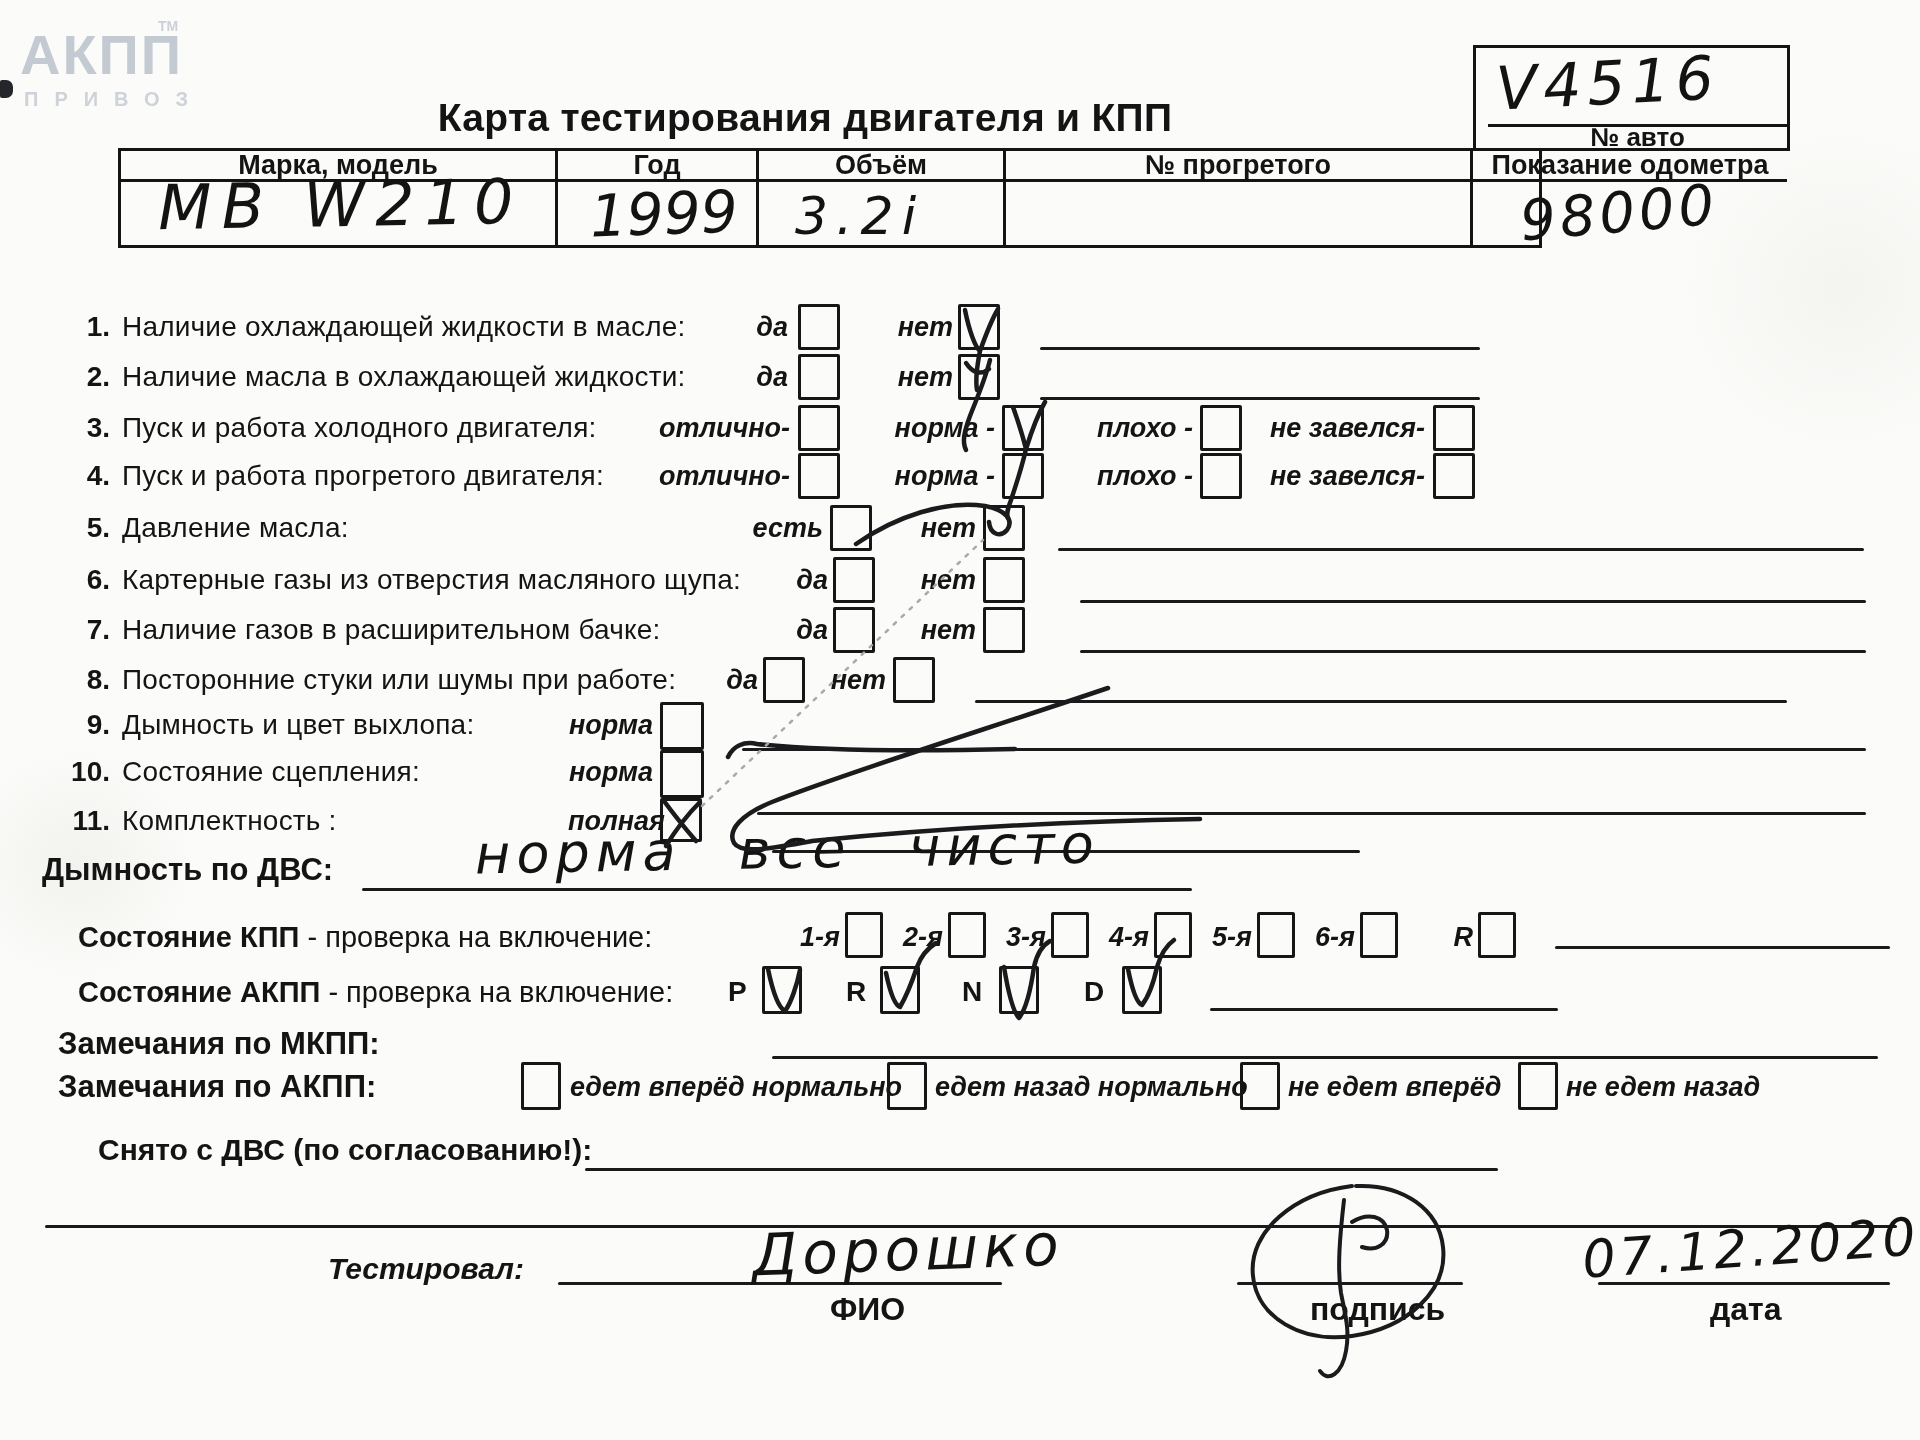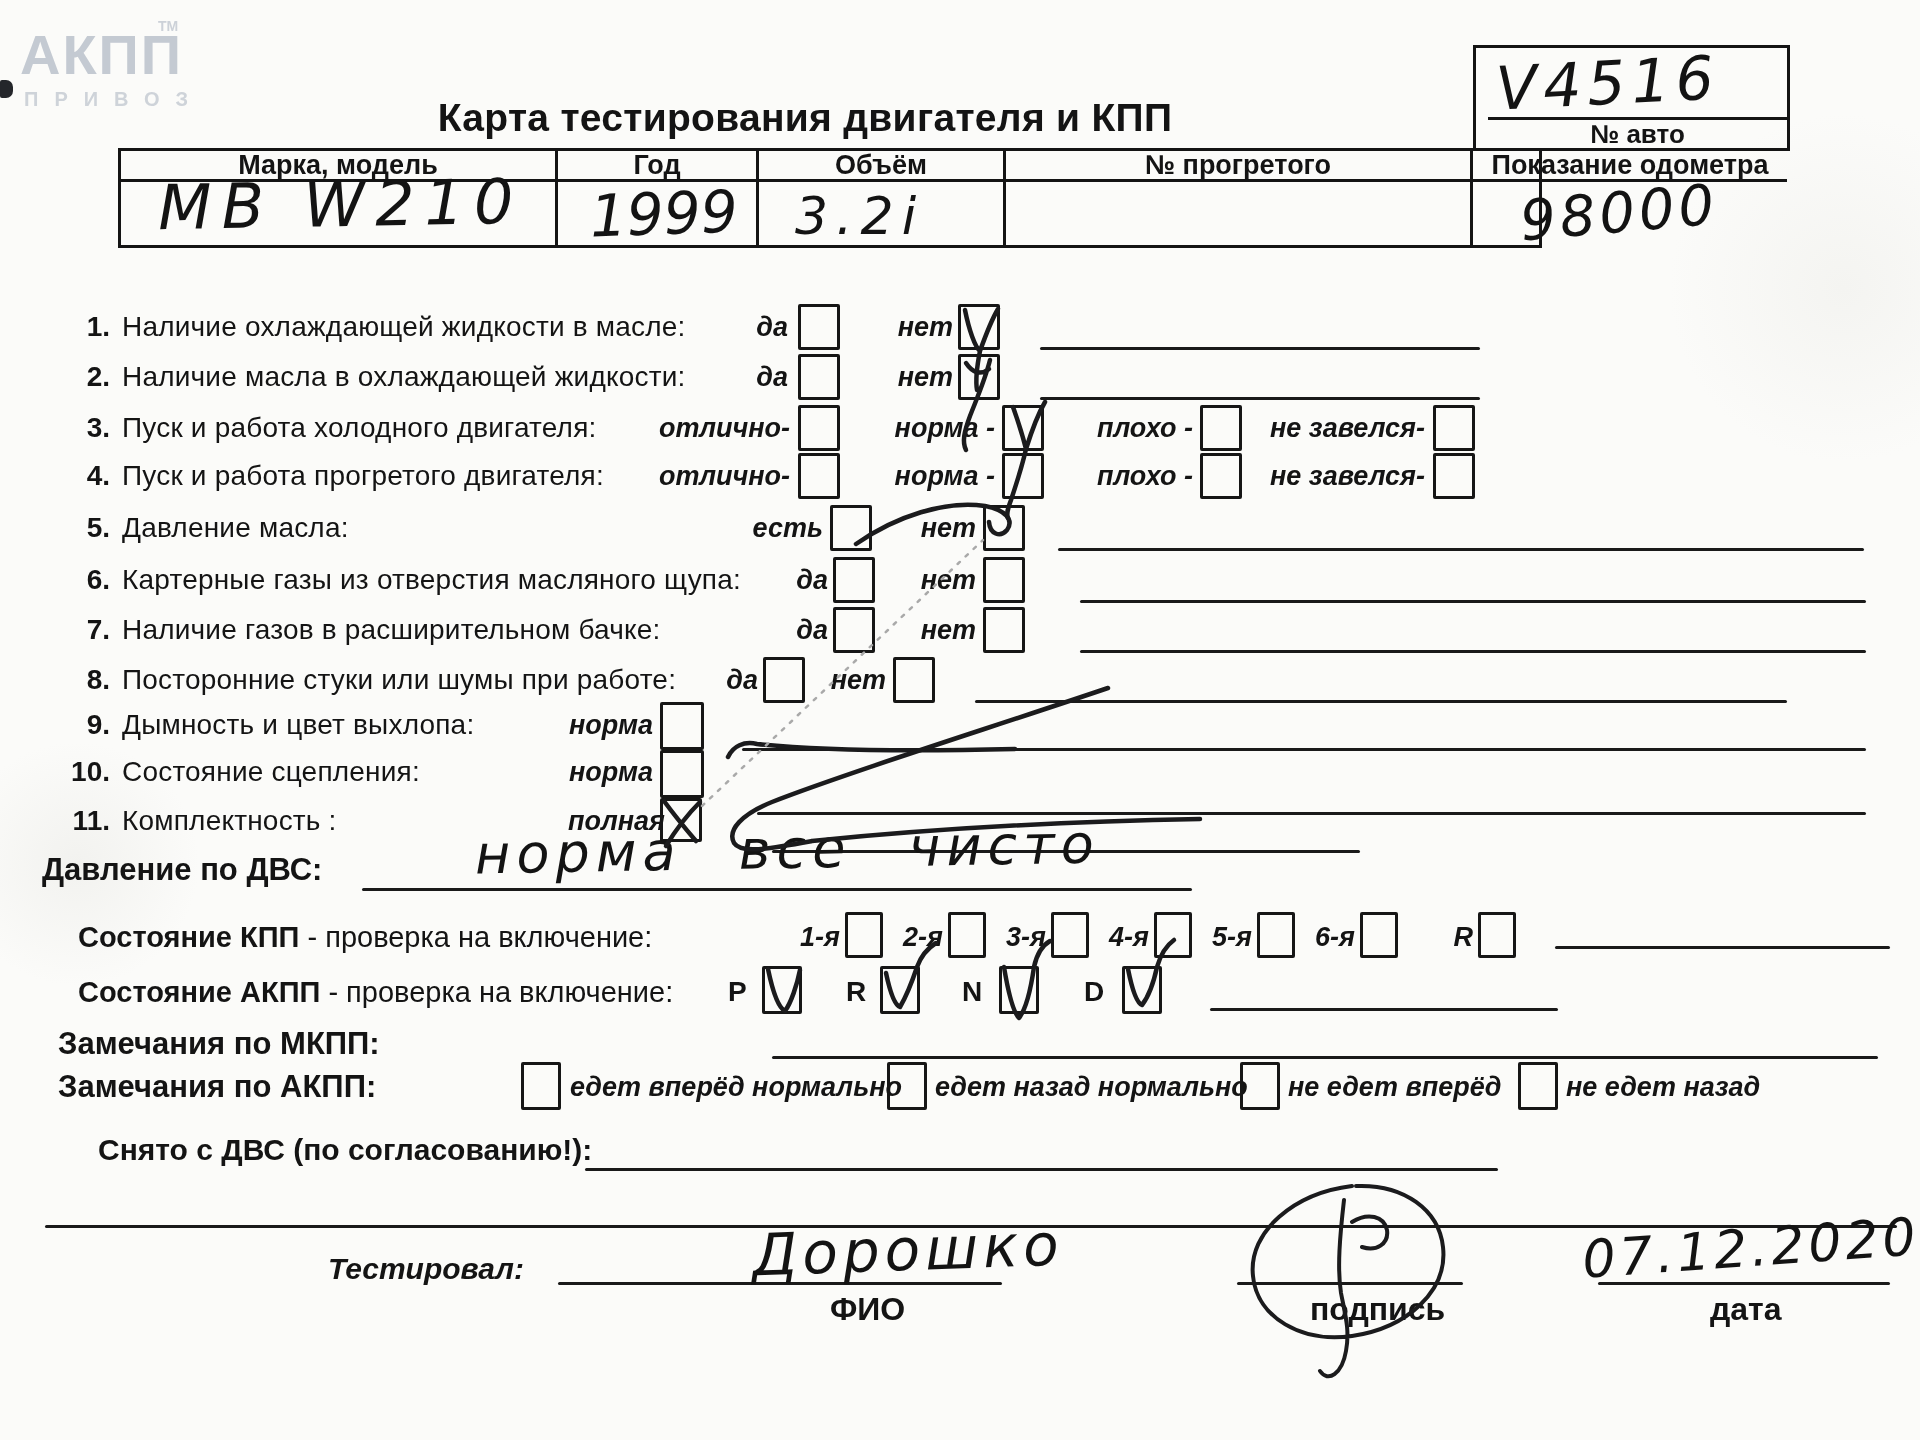"№ авто" .autono .lblrow { height: 31px -> 24px }
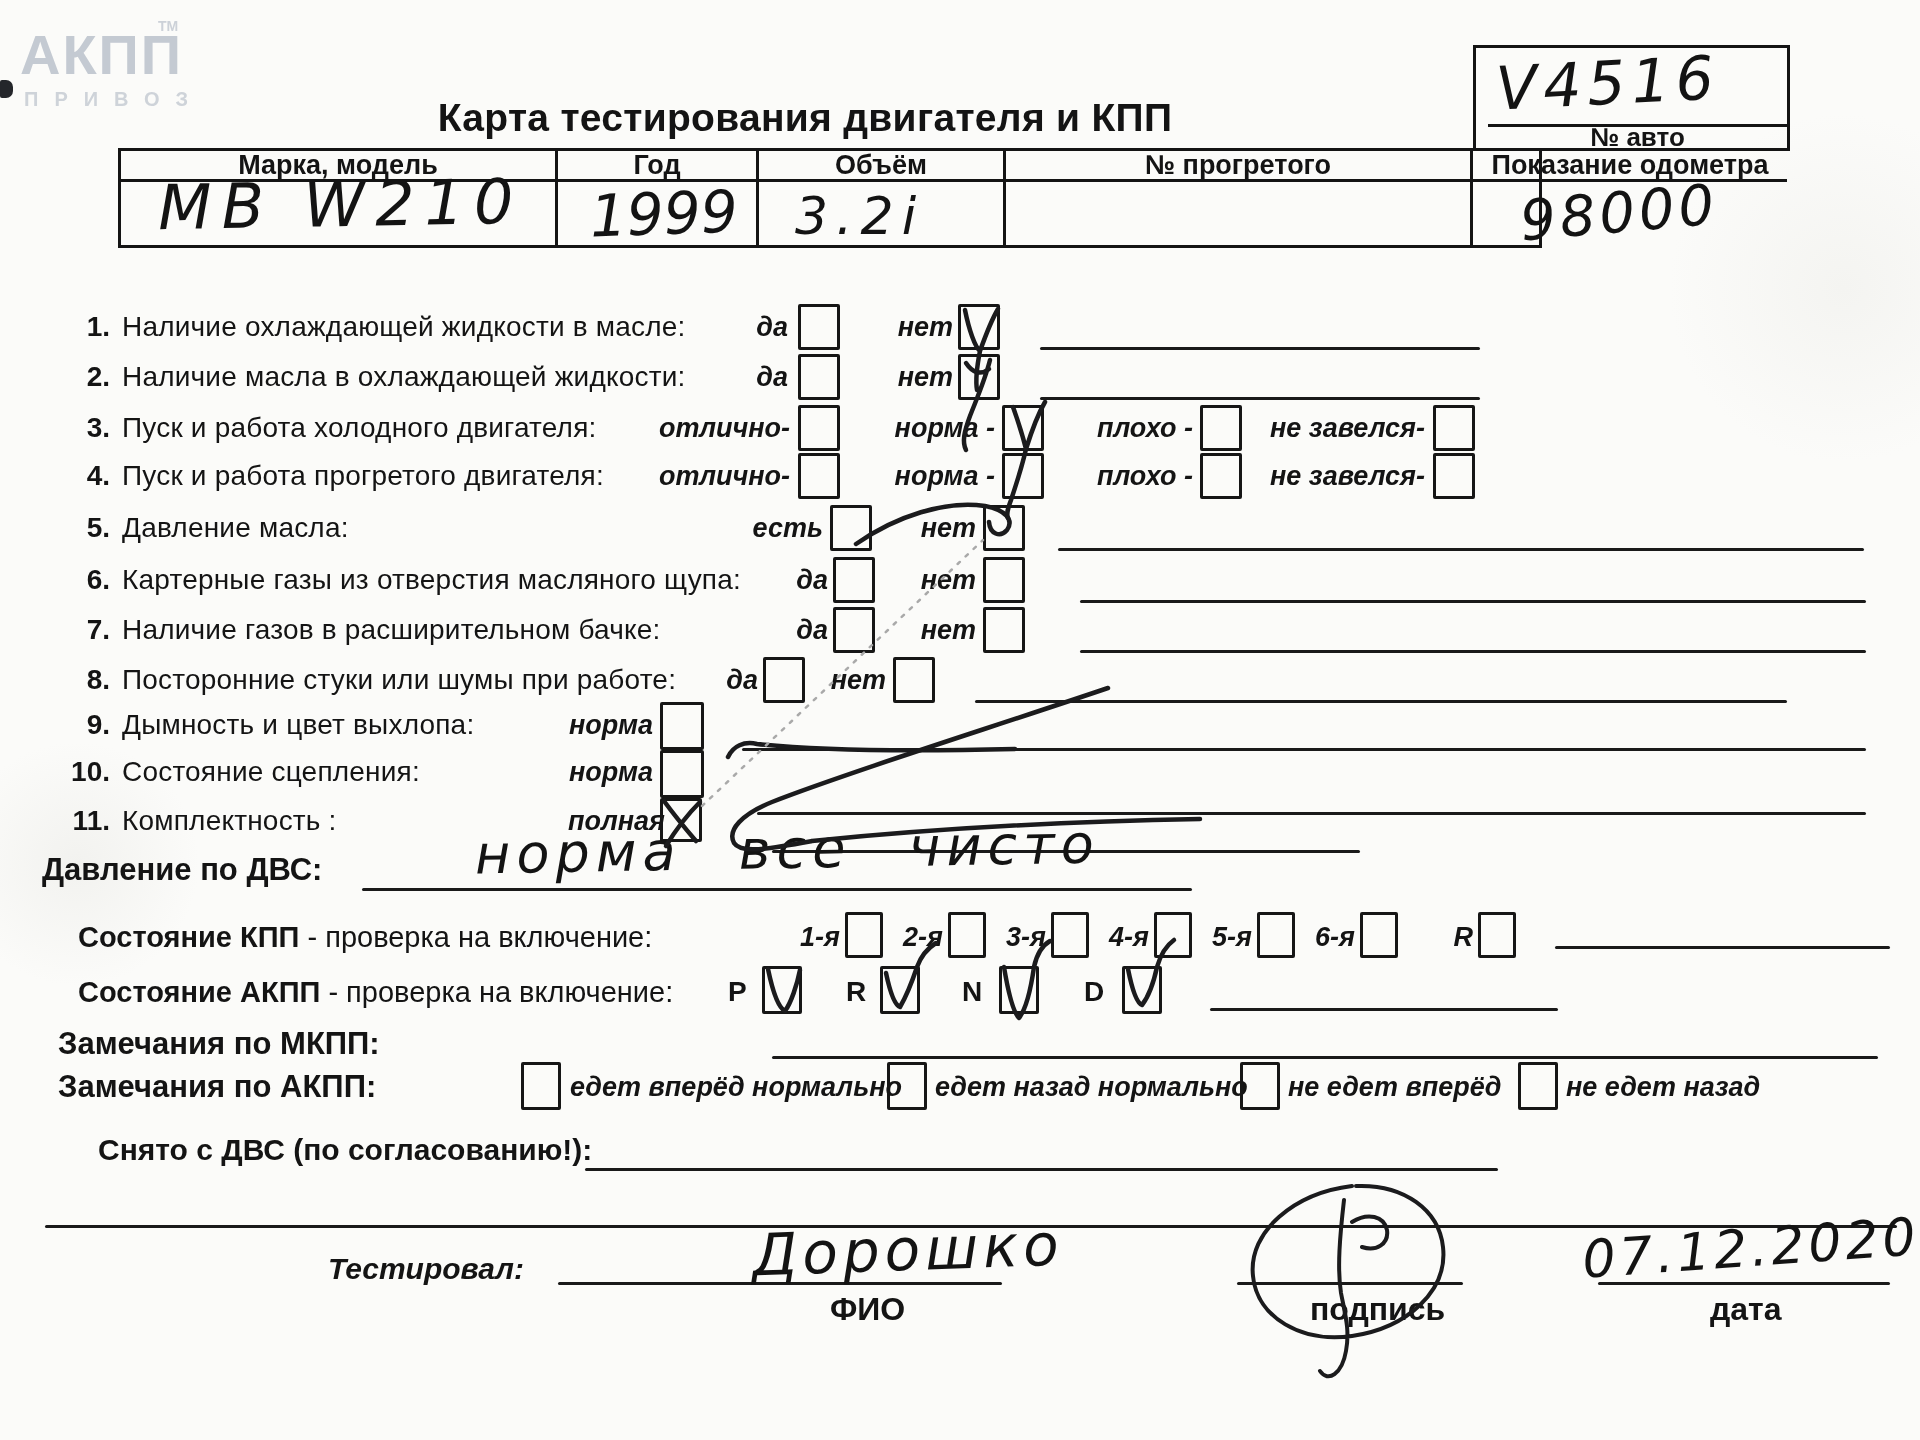"Давление по ДВС:" div.head { text: Давление -> Дымность }
